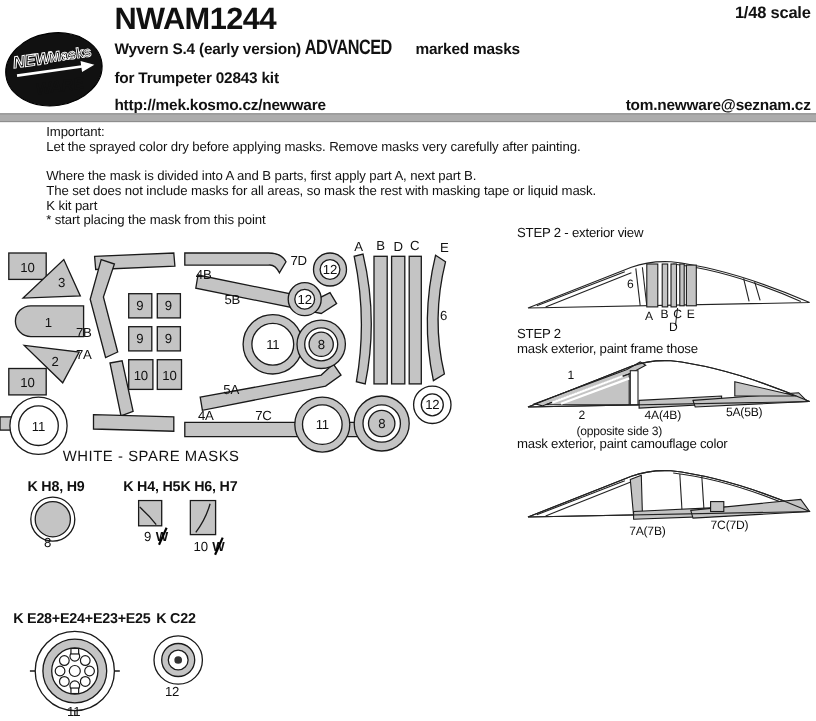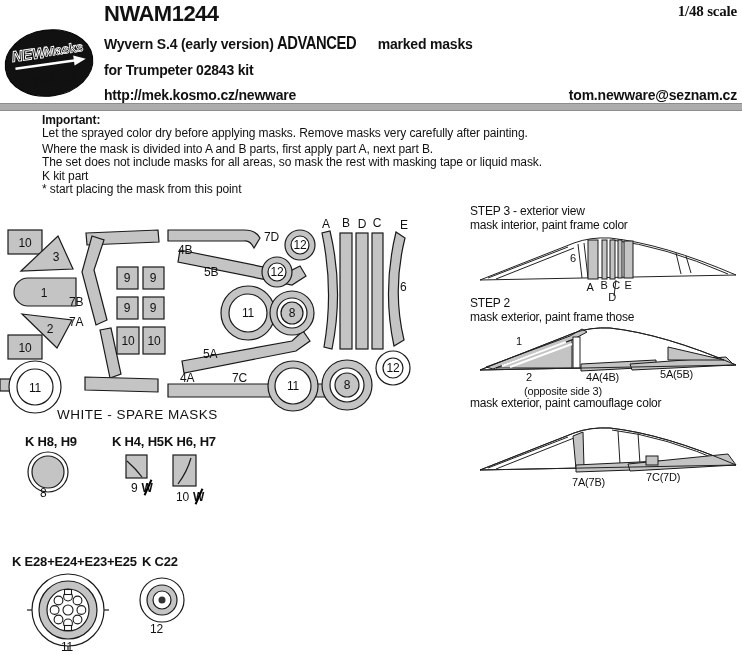"NWAM1244" .code { font-size: 22px -> 28px }
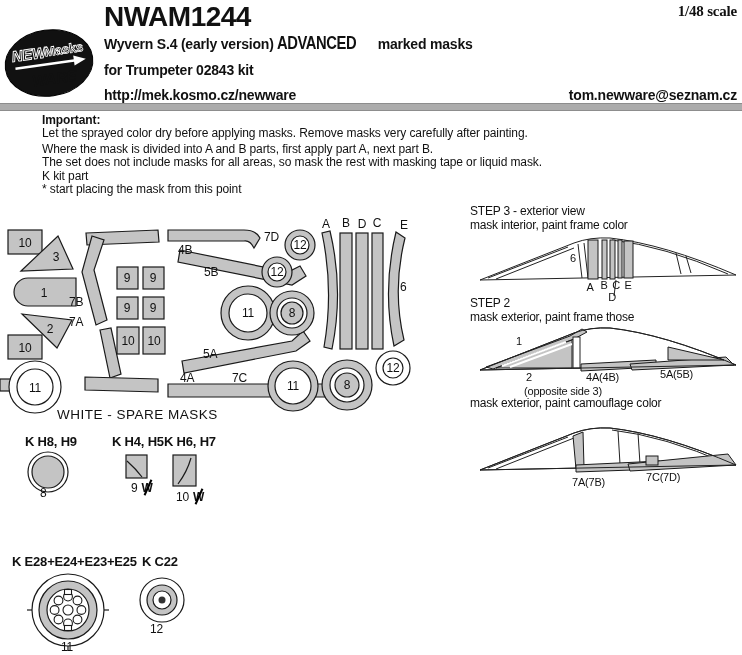"1/48 scale" .scale { font-family: Liberation Serif, serif -> none }
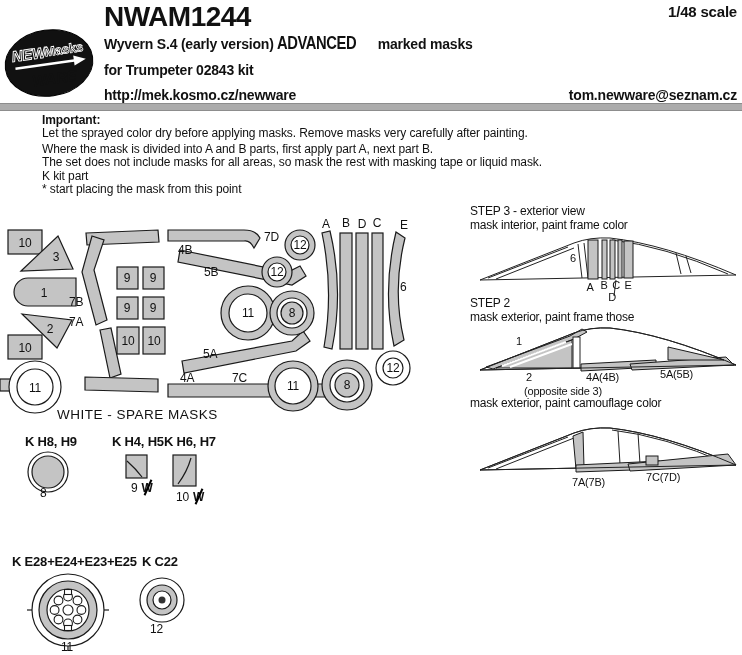"Important:" .instr .t { font-weight: bold -> normal }
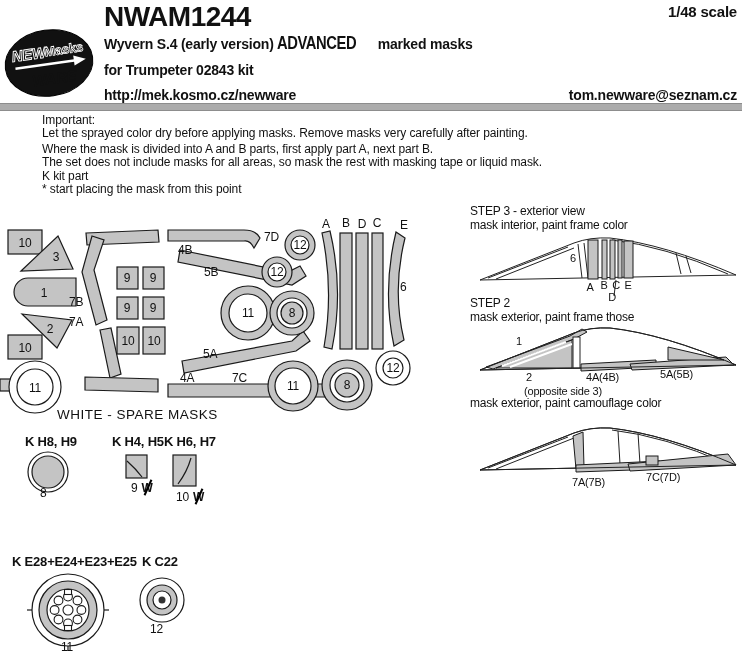"Where the mask is divided" div { margin-top: 2px -> 13px }
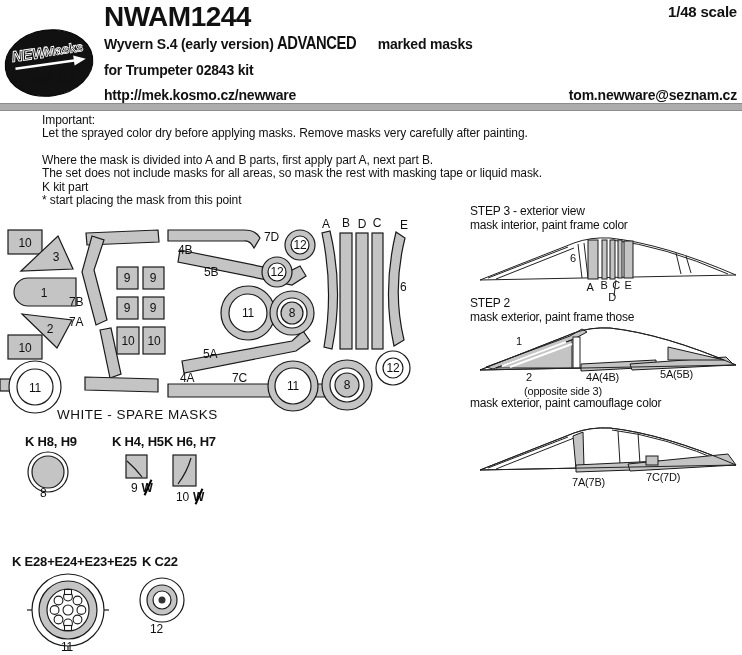"STEP 3 - exterior view" div { text: 3 -> 2 }
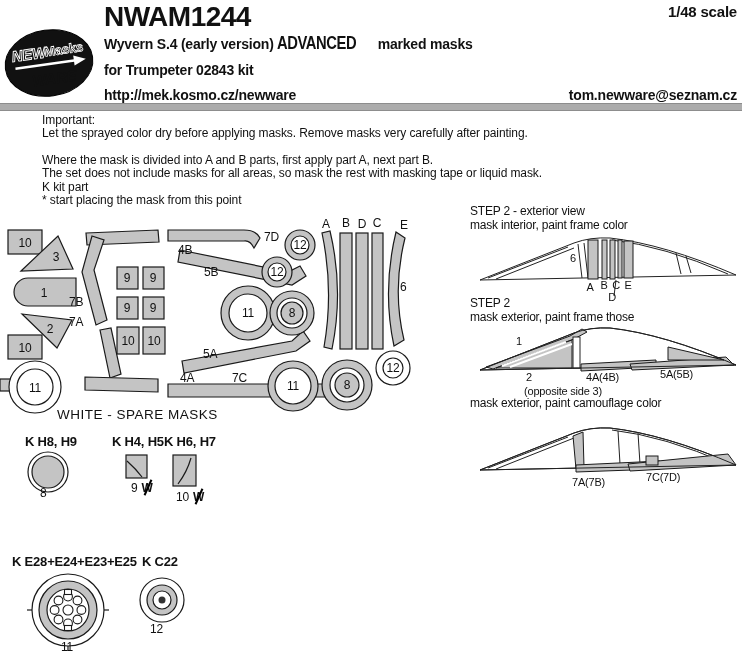"mask interior, paint frame color" div { html: <div>mask interior, paint frame color</div> -> none }
